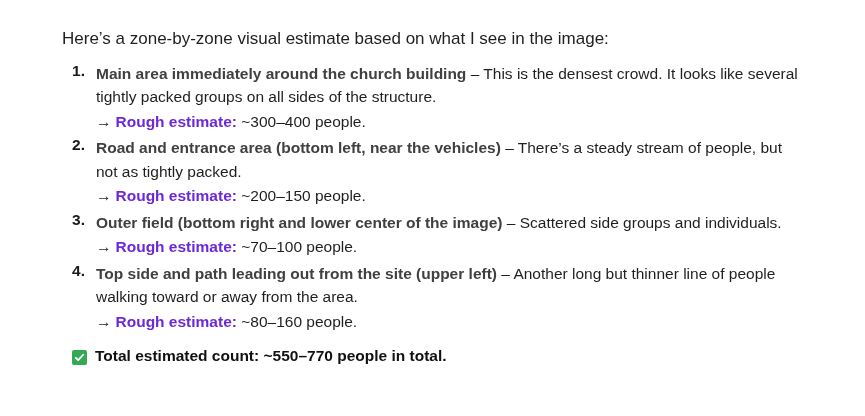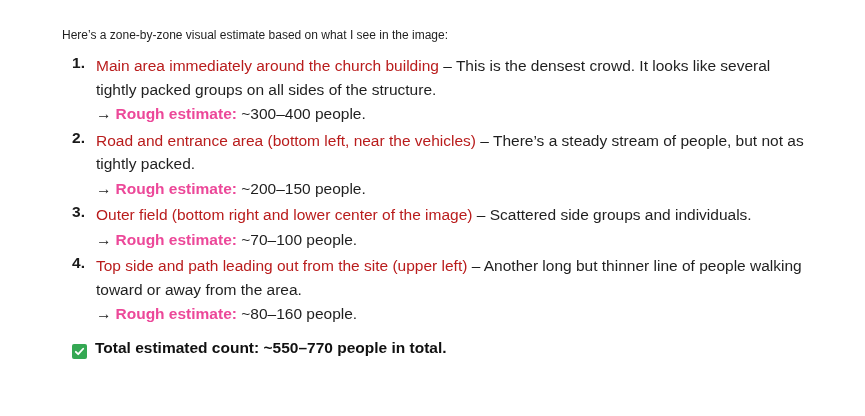"Here’s a zone-by-zone visual estimate" .intro { font-size: 12px -> 17px }
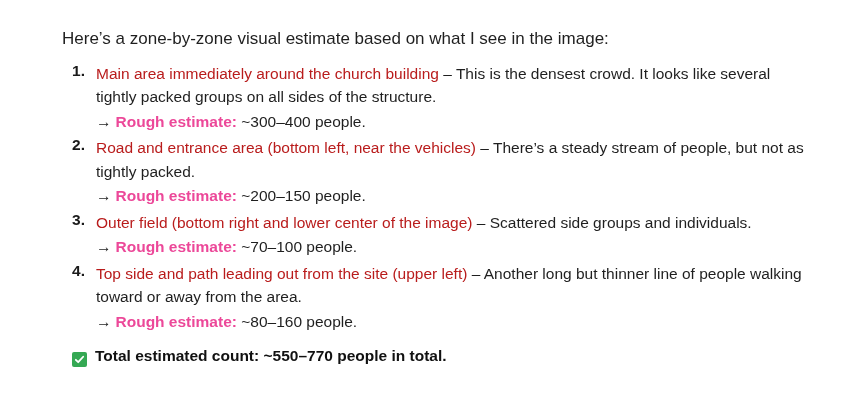"Main area immediately around the" .zone-title { color: #b91c1c -> #404040; font-weight: normal -> bold }
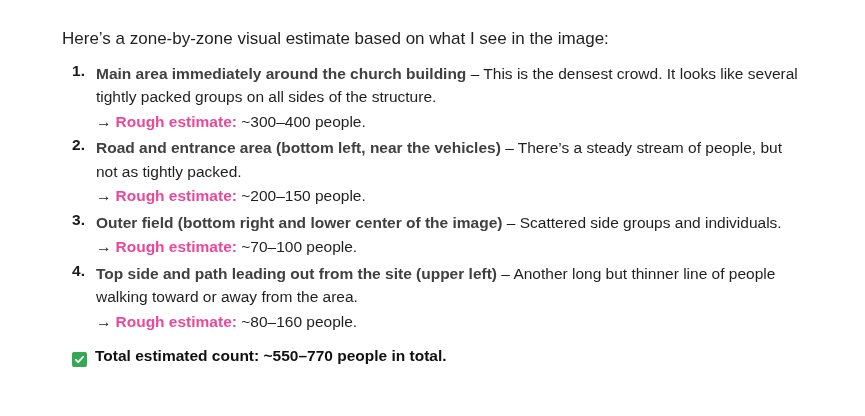"Rough estimate:" .estimate-label { color: #ec4899 -> #6d28d9 }
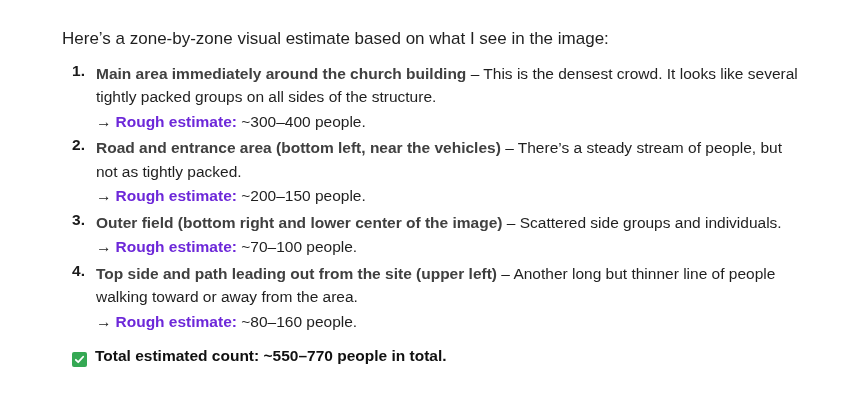"Total estimated count: ~550–770 people" .total-row { align-items: flex-end -> center }
